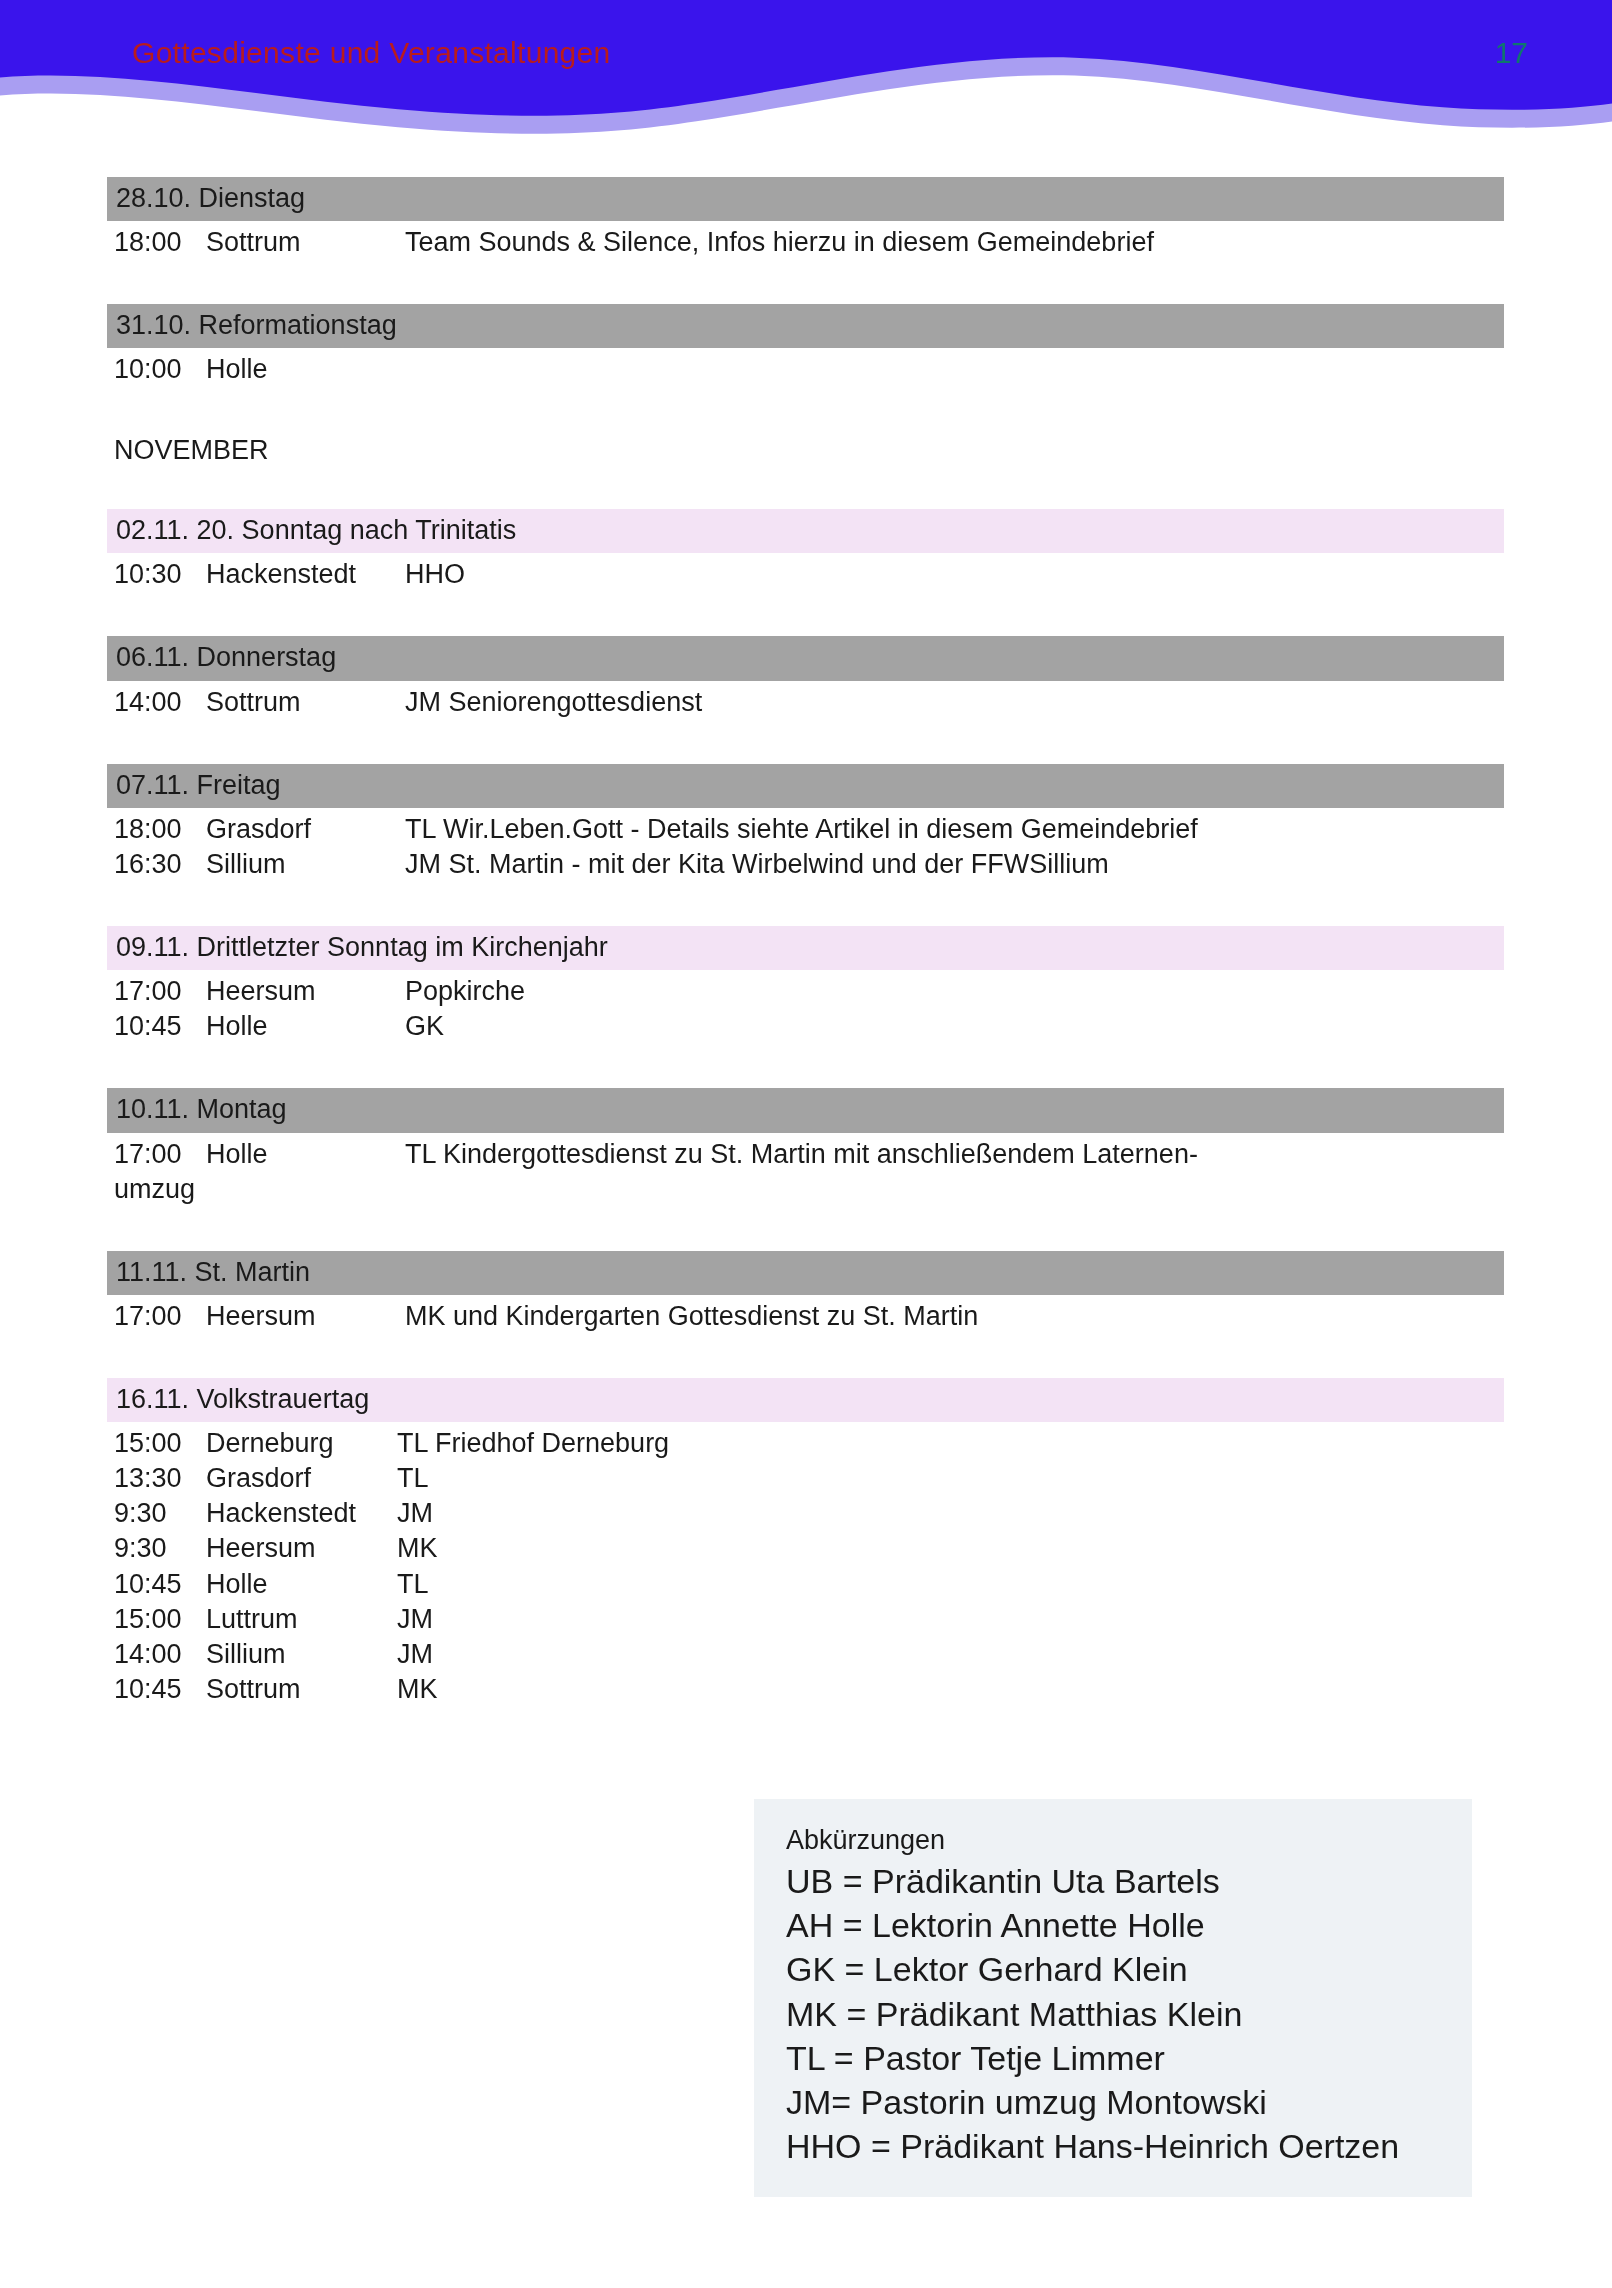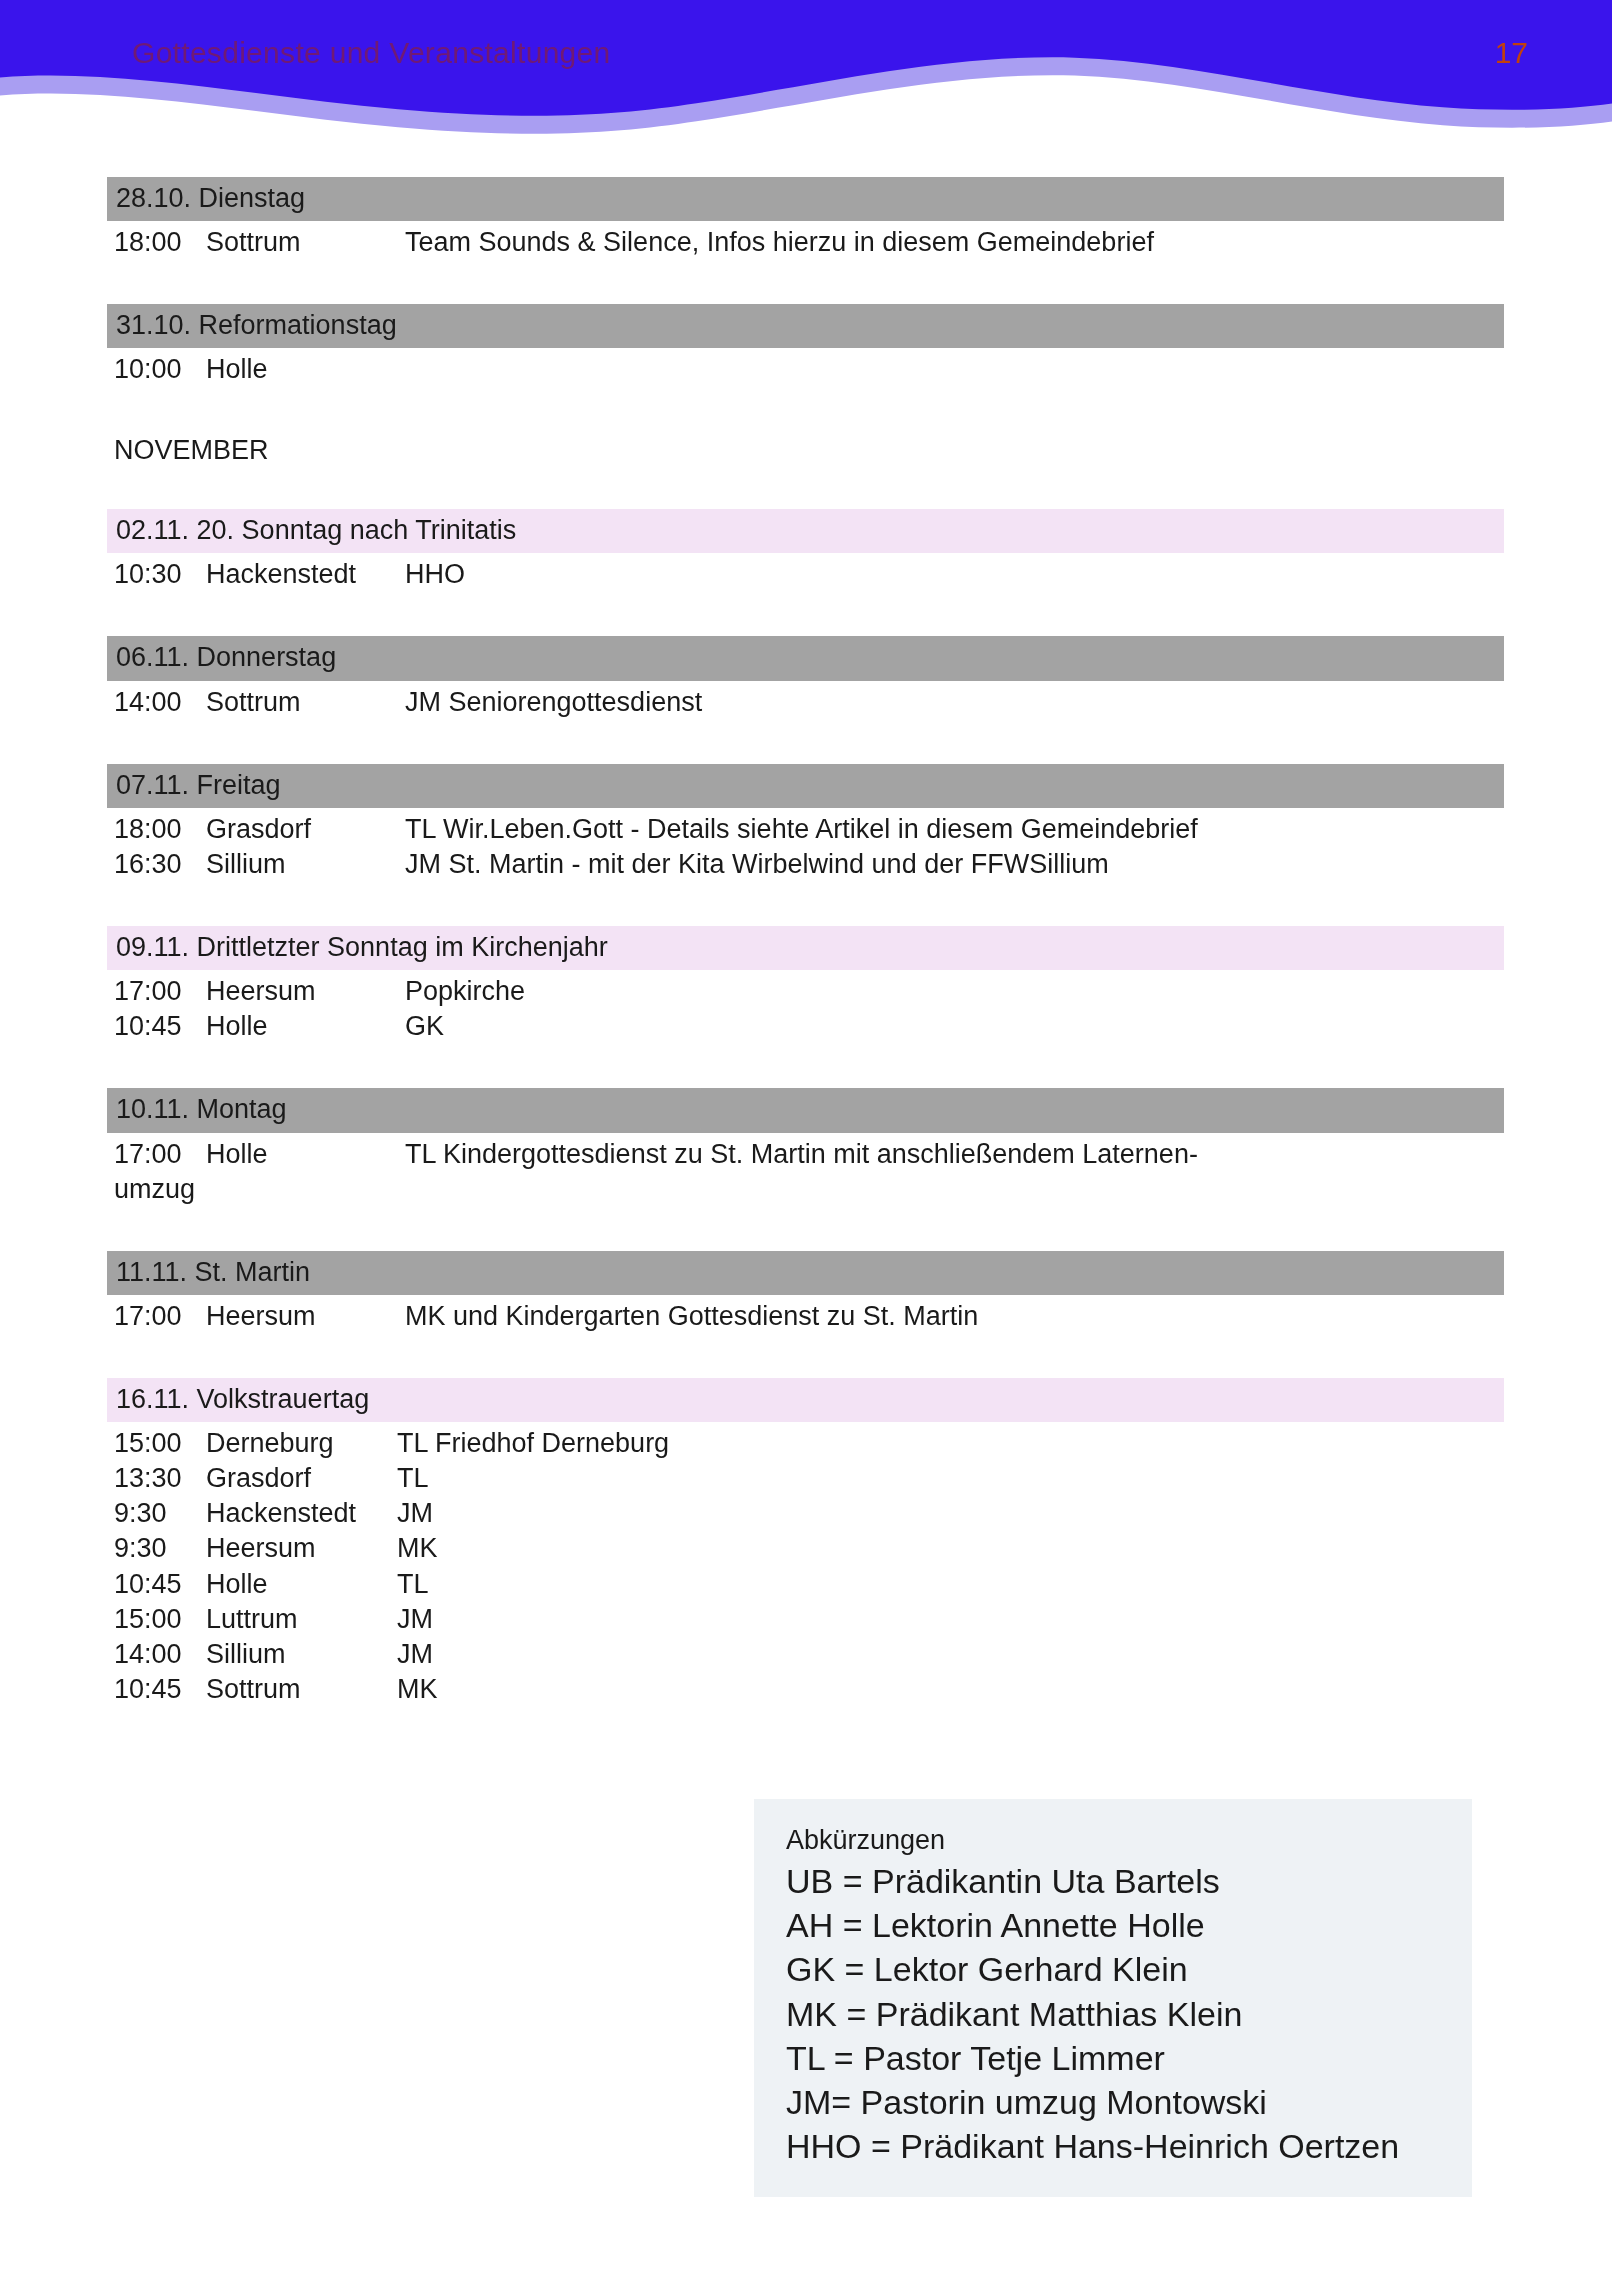"Gottesdienste und Veranstaltungen" .header-title { color: #701a75 -> #b91c1c }
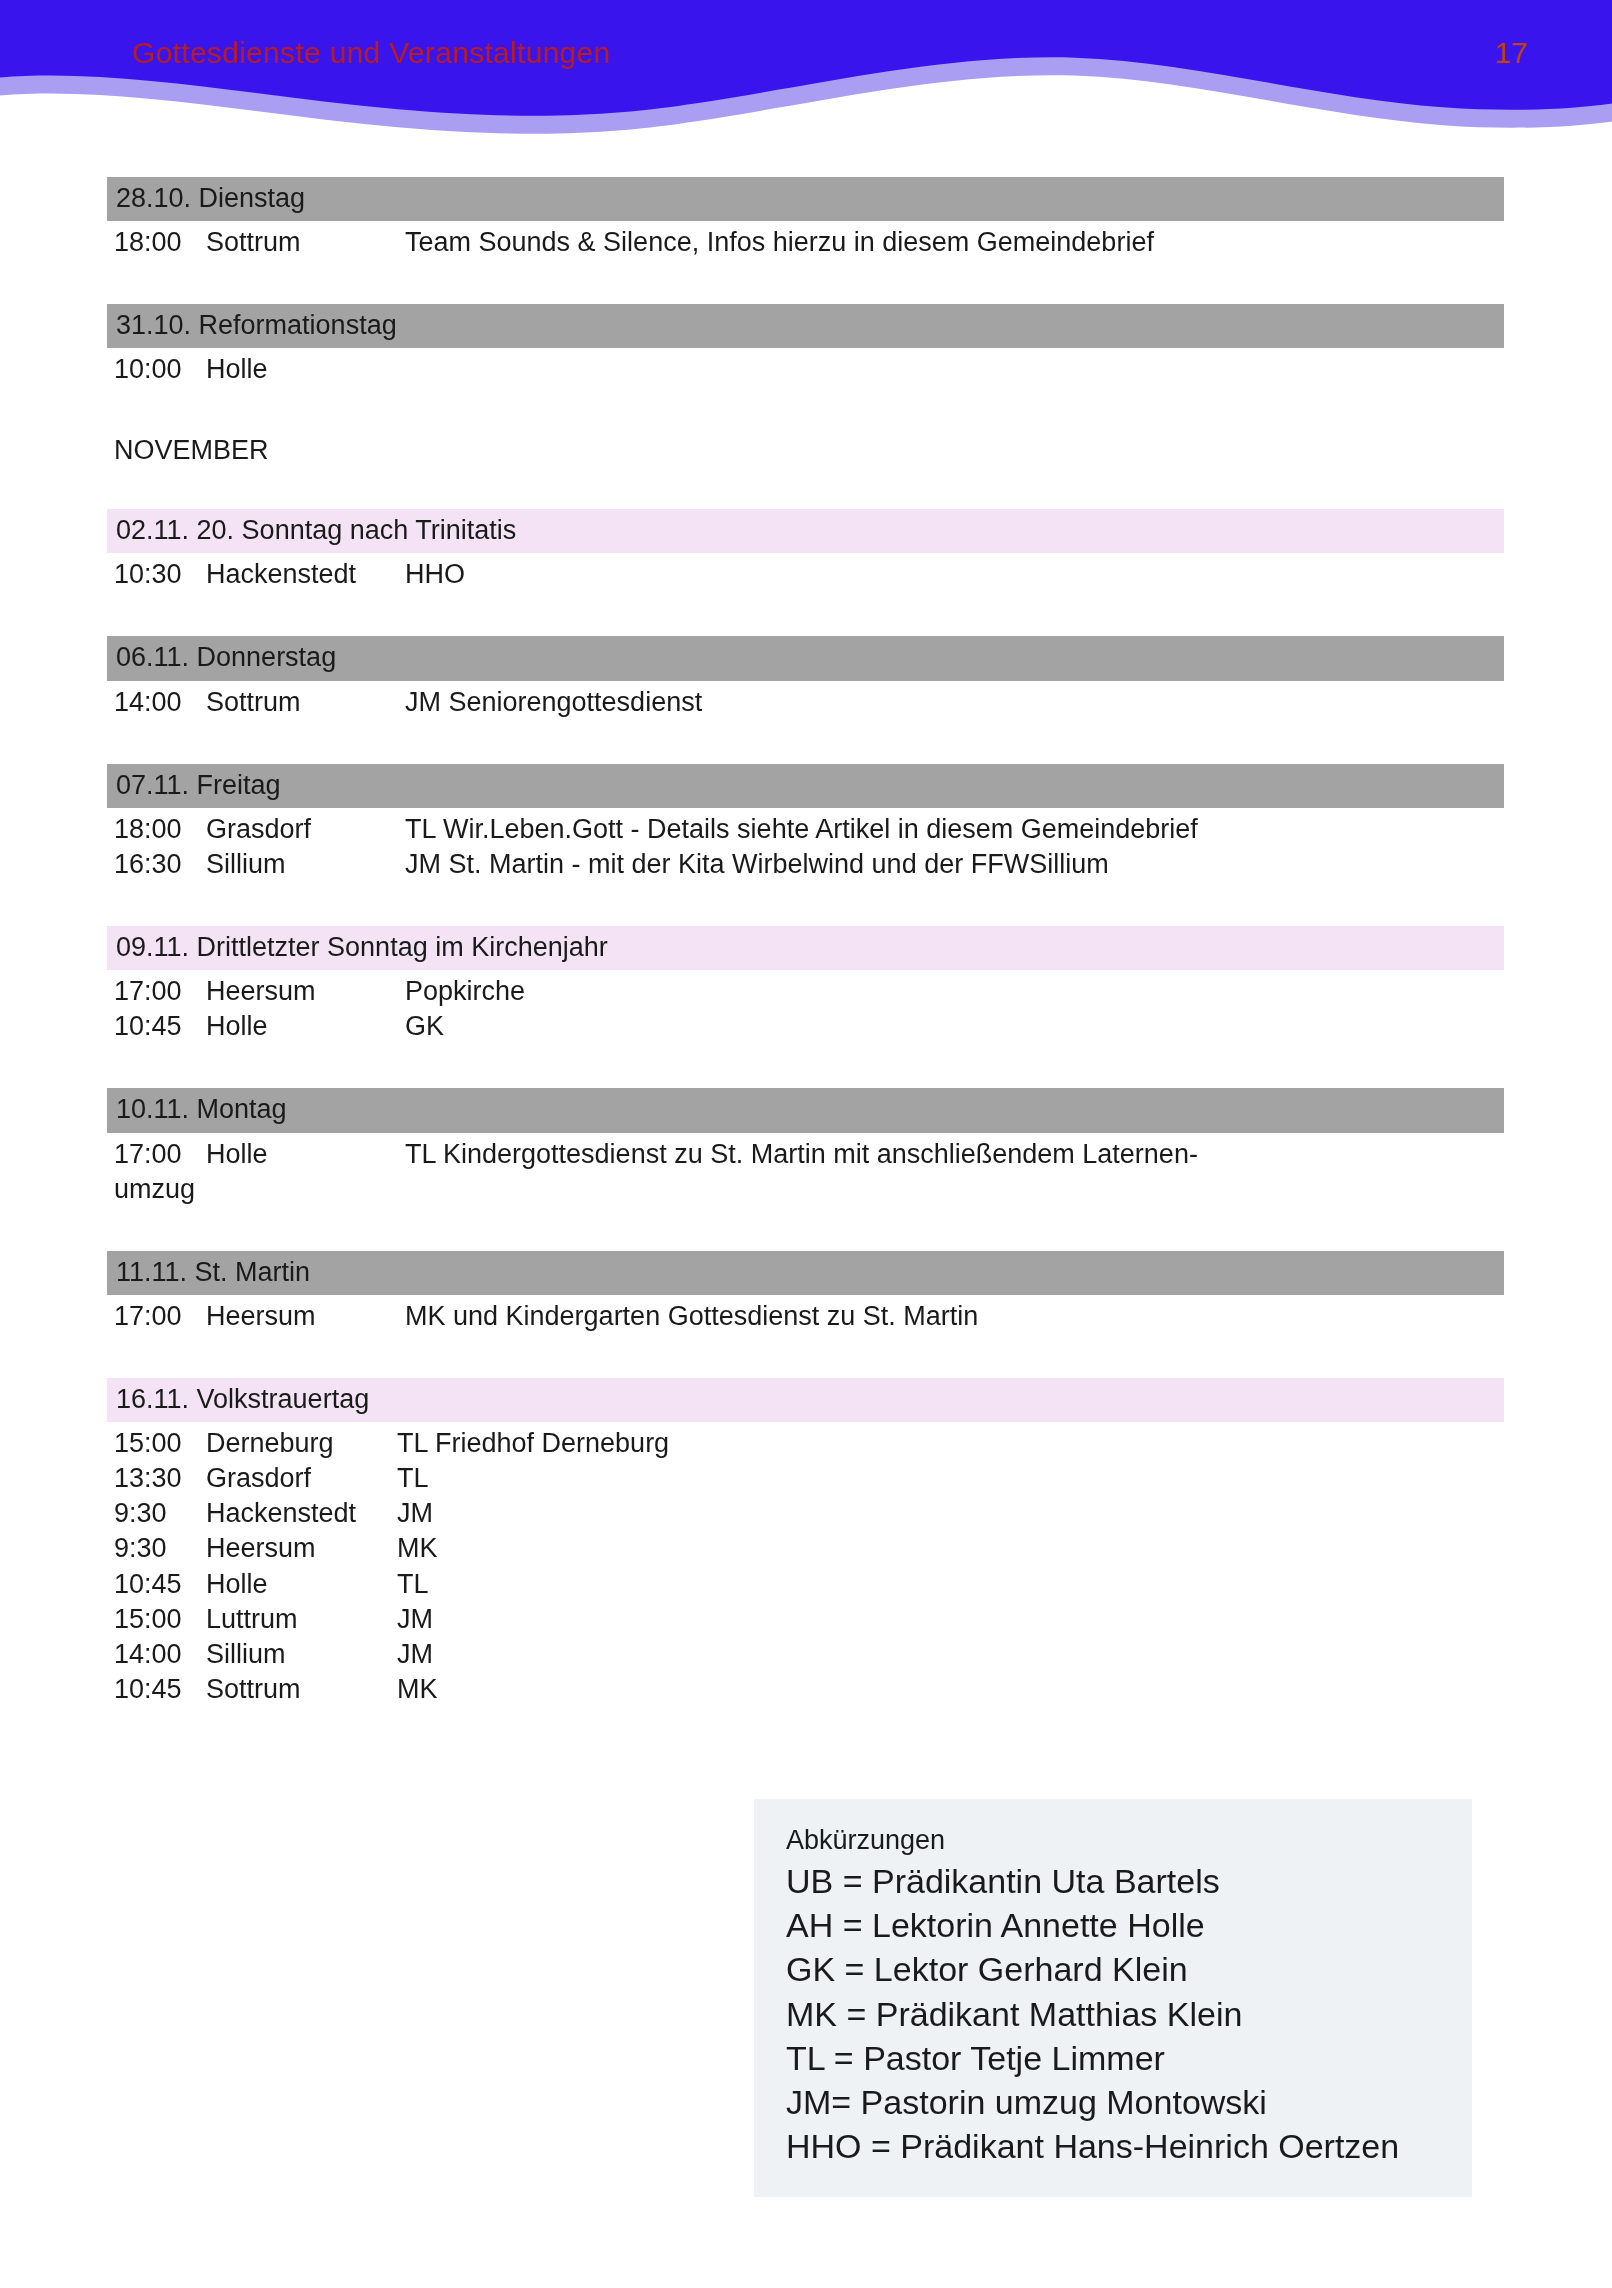"17" .header-pagenum { color: #c2410c -> #0f766e }
